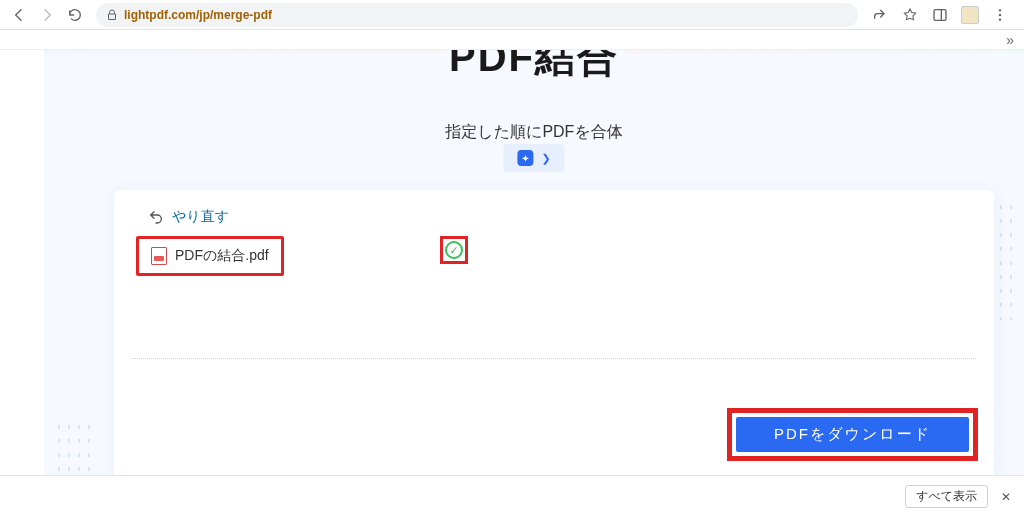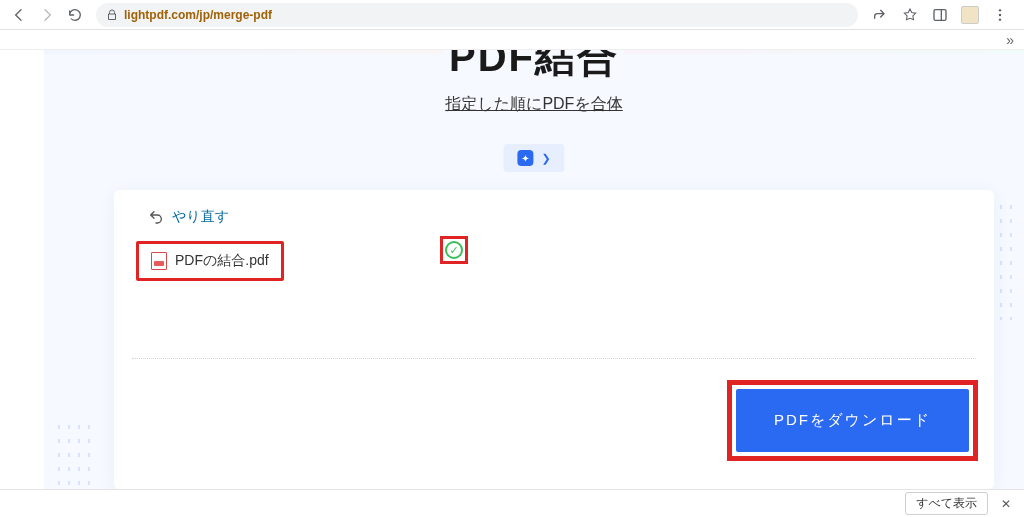"指定した順にPDFを合体" .subtitle { text-decoration: underline -> none; top: 44px -> 72px }
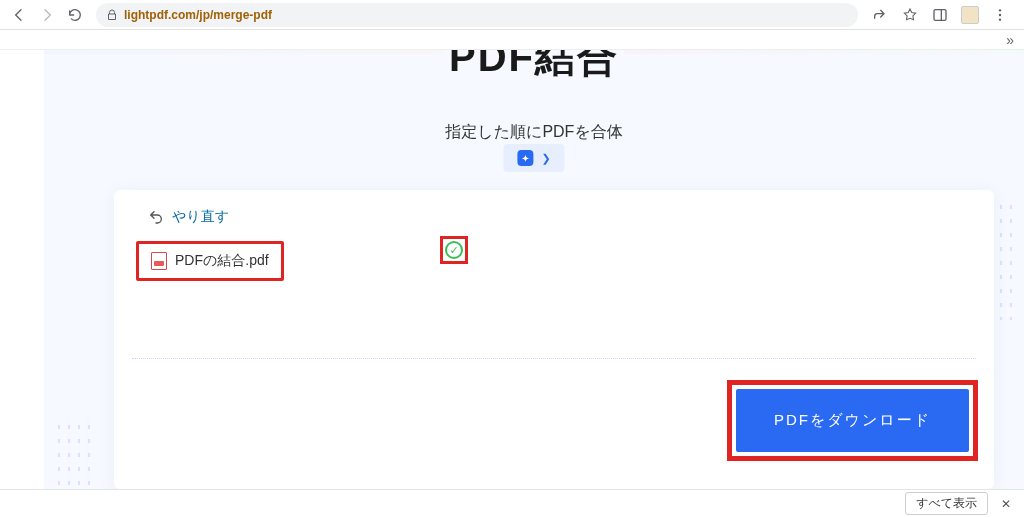"PDFの結合.pdf" .file-row { align-items: flex-end -> flex-start }
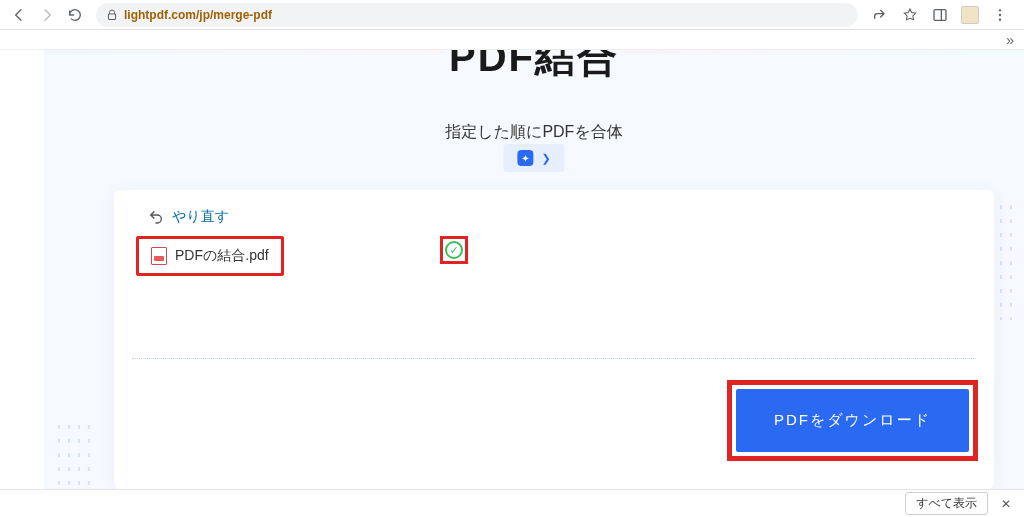"PDFをダウンロード" .download-btn { padding: 22px 38px -> 8px 38px }
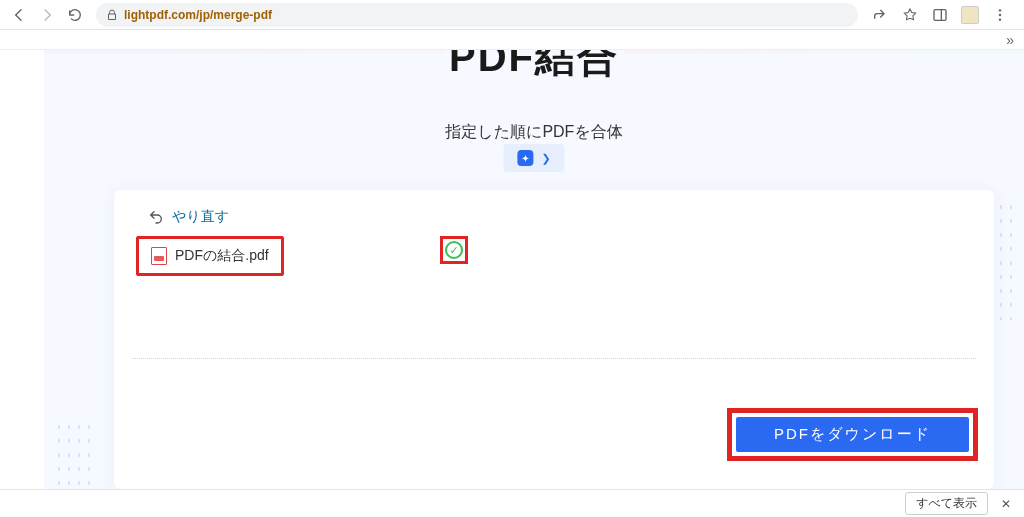"すべて表示" .infobar { height: 28px -> 42px }
